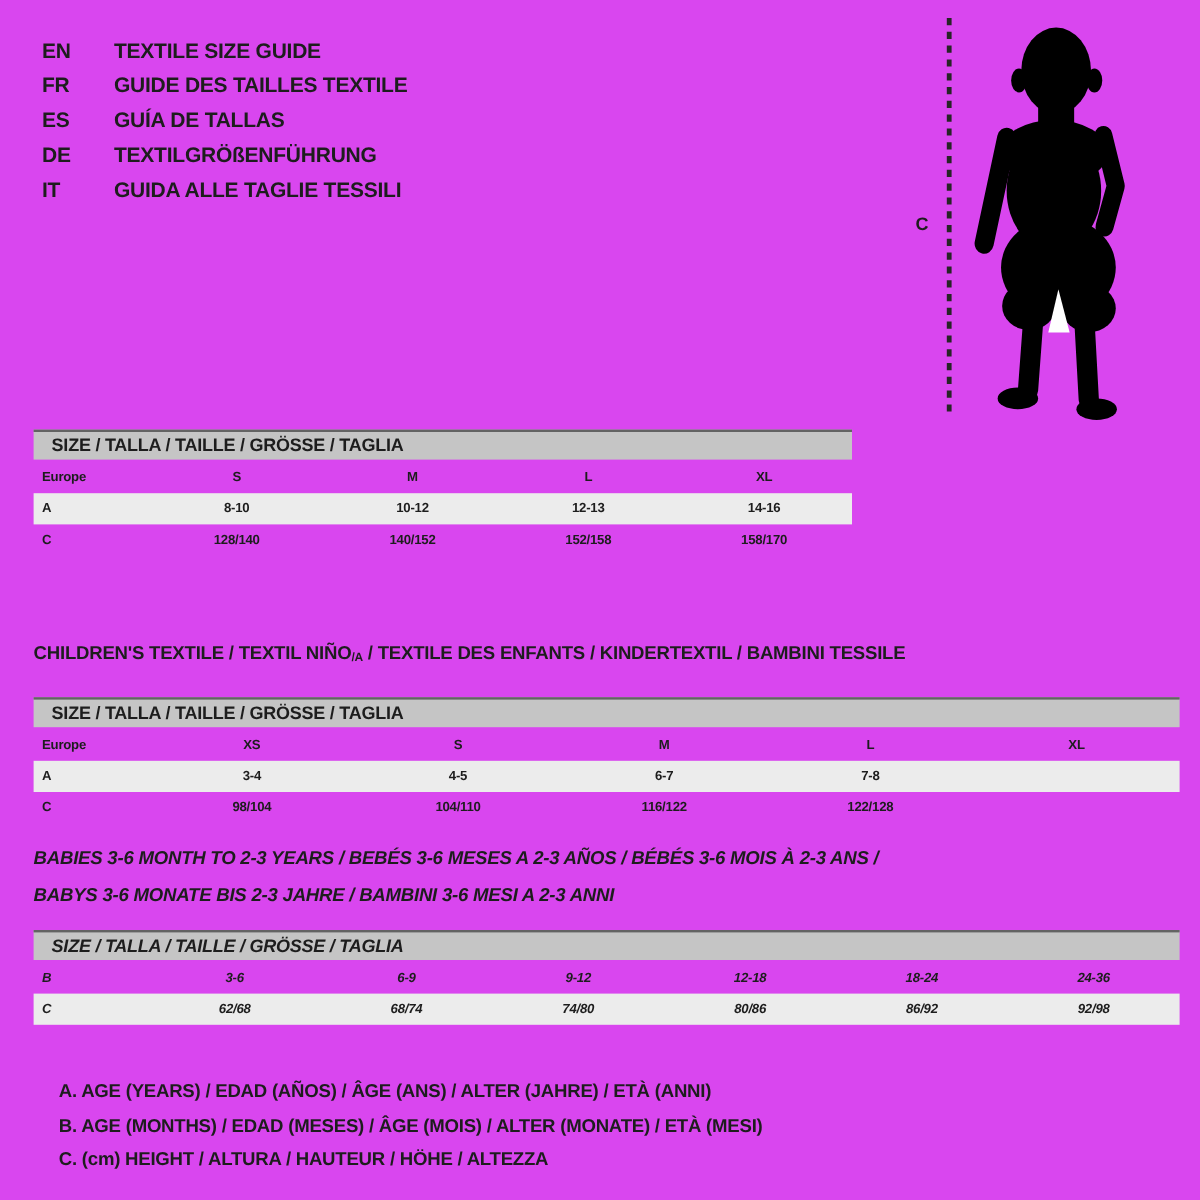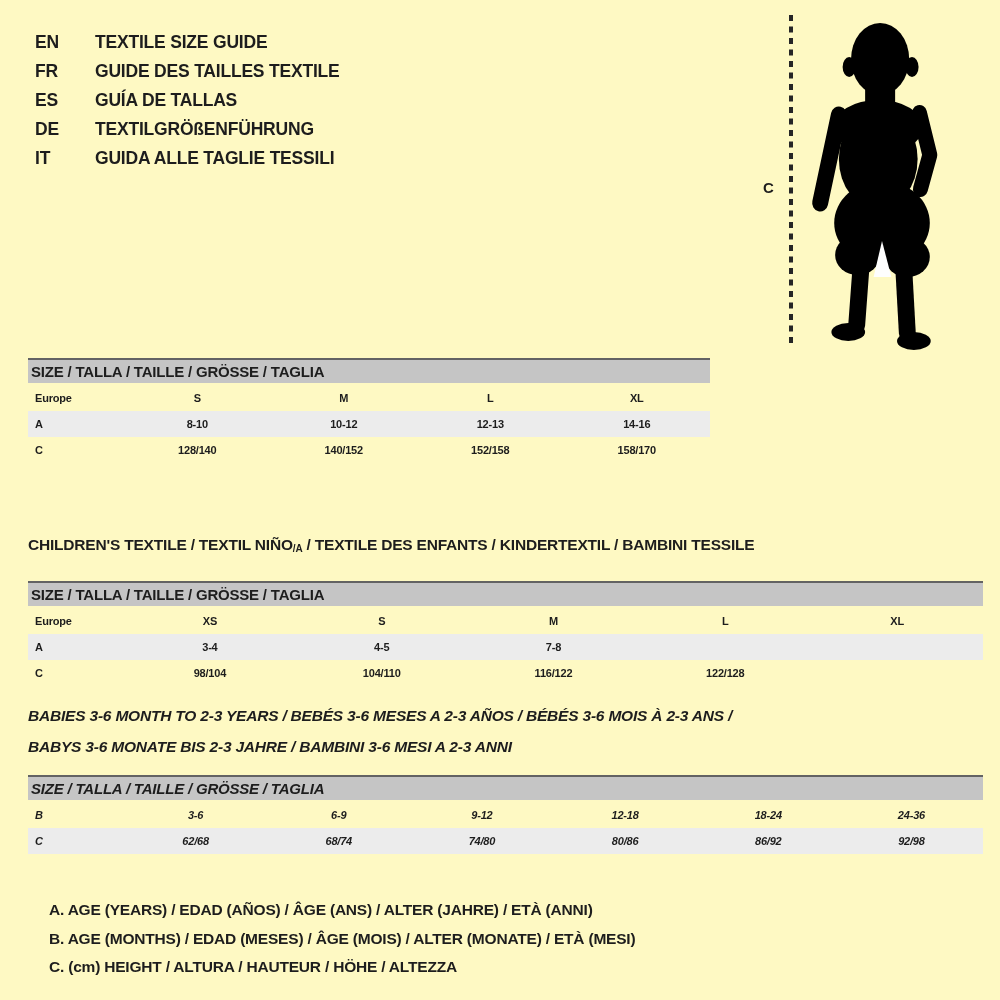"EN" .page { background: #fef9c3 -> #d946ef }
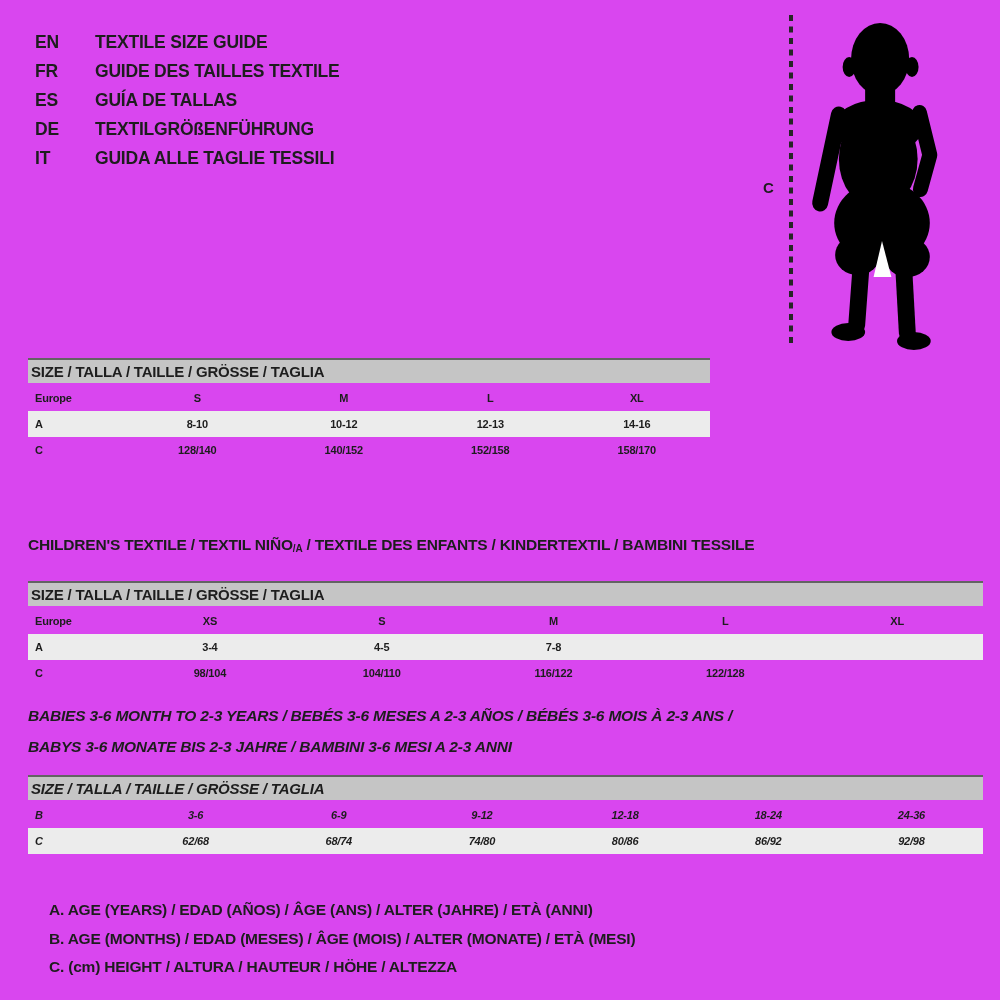"SIZE / TALLA / TAILLE" .thead { padding-left: 3px -> 15px }
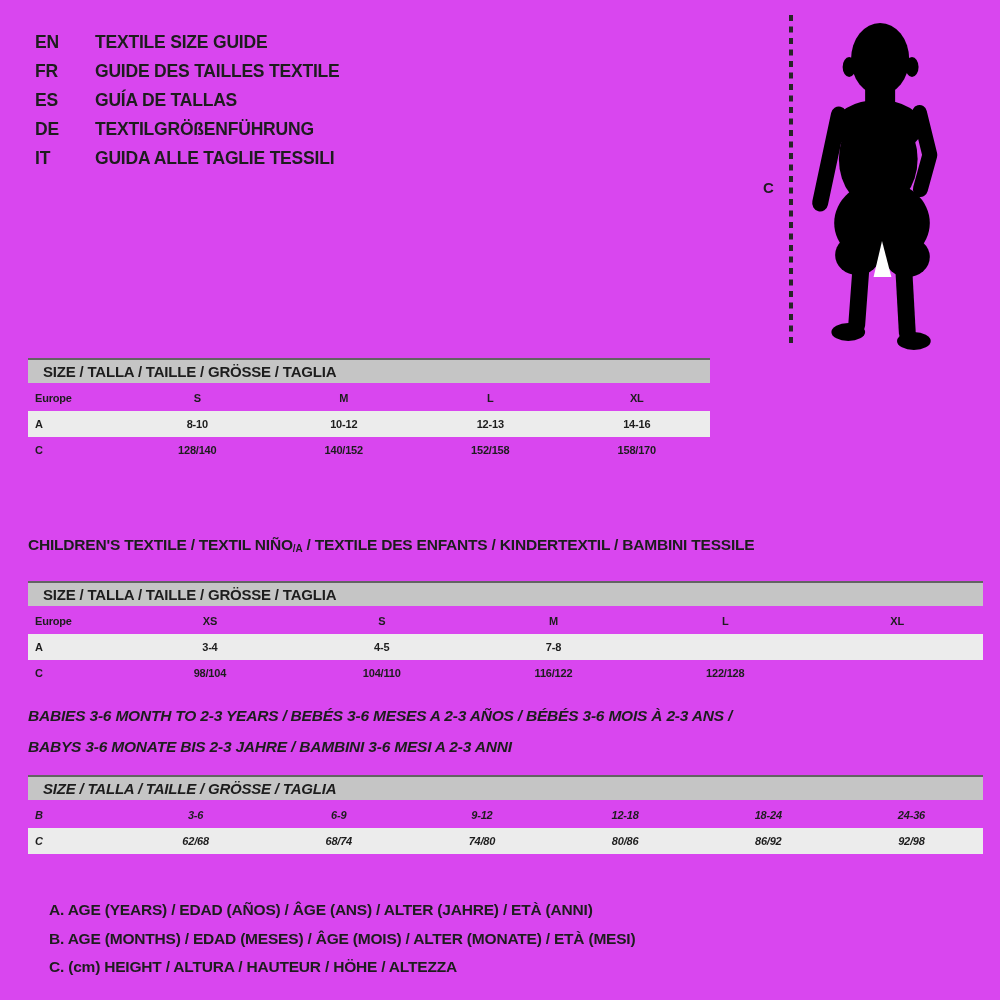"6-7" span.cell { html: none -> <span>6-7</span> }
